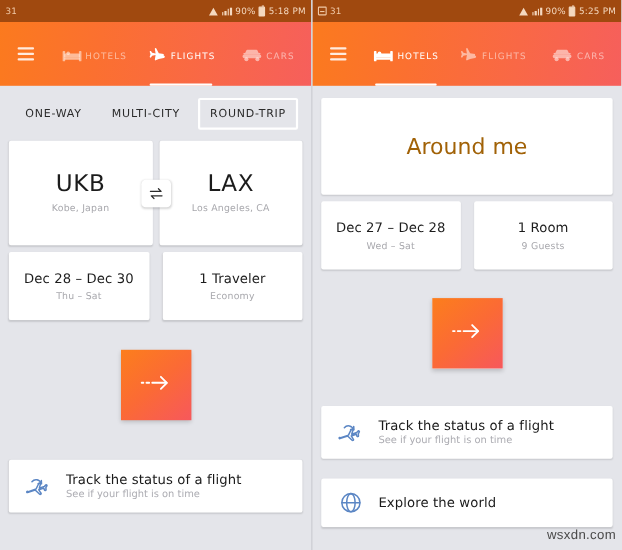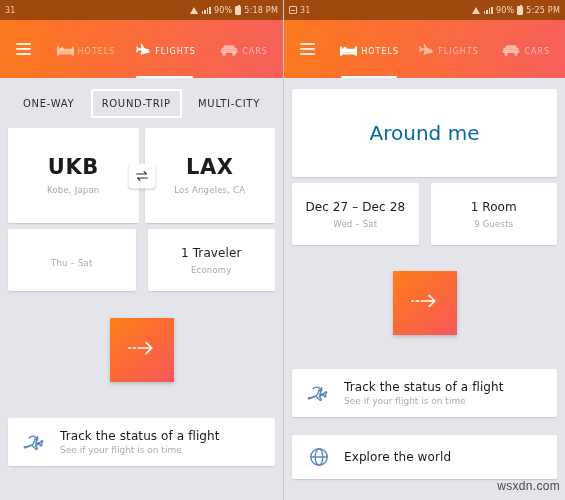"ROUND-TRIP" div.triptype { order: before "MULTI-CITY" -> after "MULTI-CITY" }
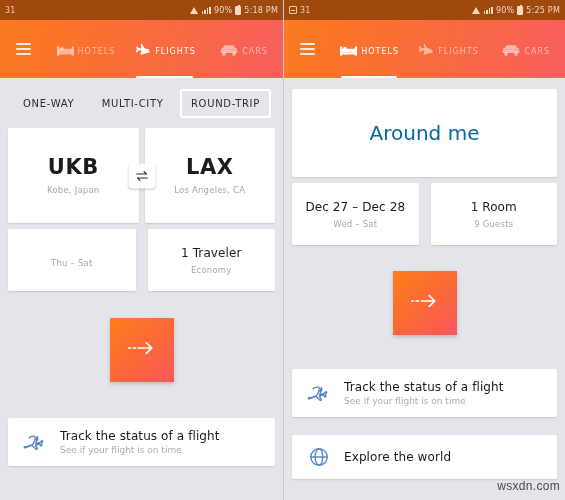"Around me" .aroundme { color: #0369a1 -> #a16207 }
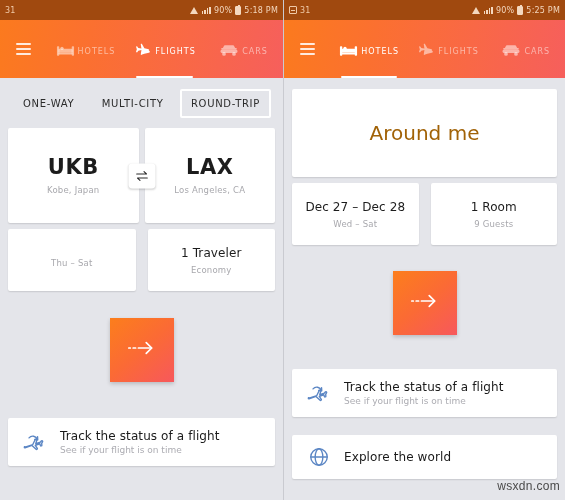"UKB" .card .big { font-weight: 700 -> 400 }
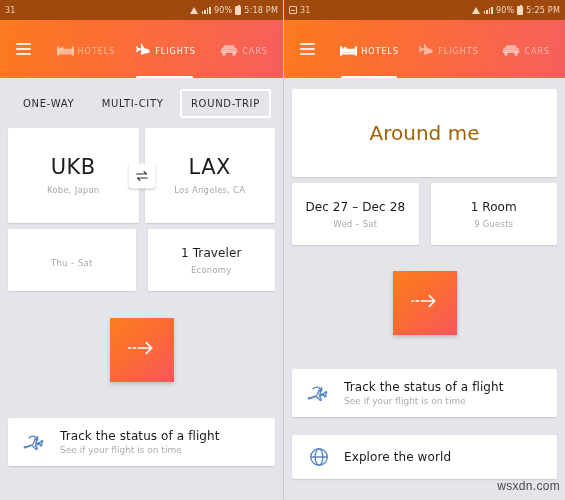"Dec 28 – Dec 30" div.mid { html: none -> <div>Dec 28 – Dec 30</div> }
